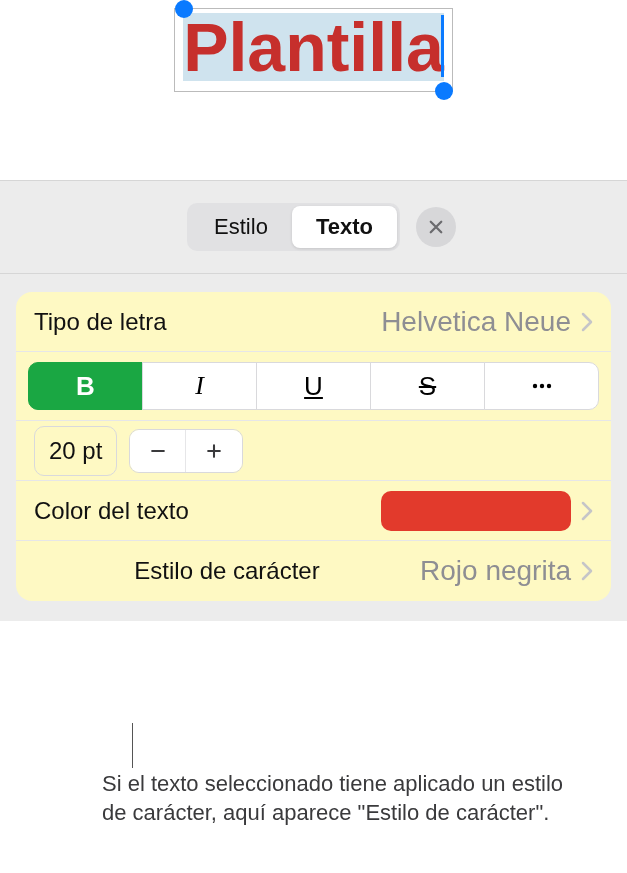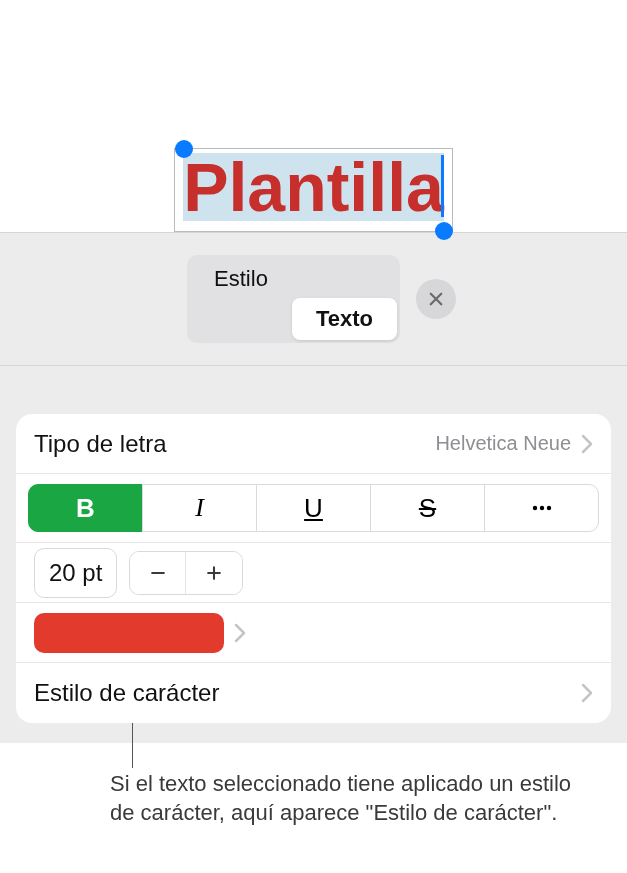"Plantilla" .canvas-area { align-items: flex-end -> flex-start; height: 232px -> 180px; padding-top: 16px -> 8px }
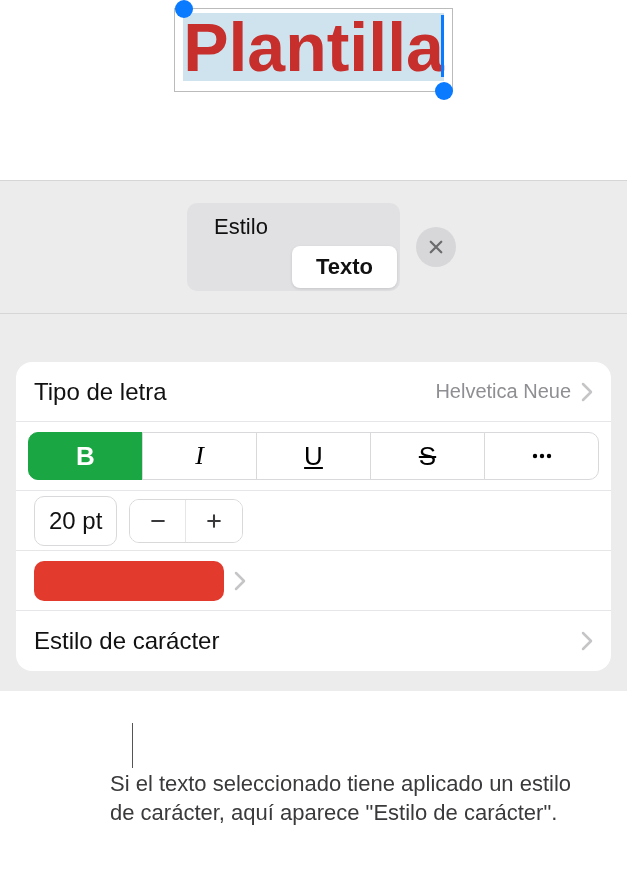"Texto" .seg-item.active { margin-top: 40px -> none }
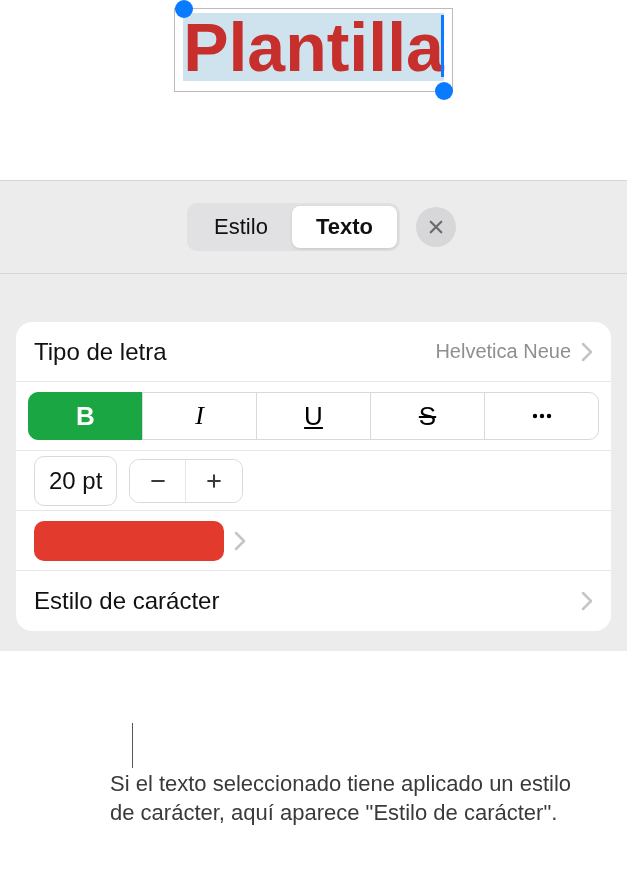"Tipo de letra" .card { background: #ffffff -> #fef9c3; margin-top: 30px -> none }
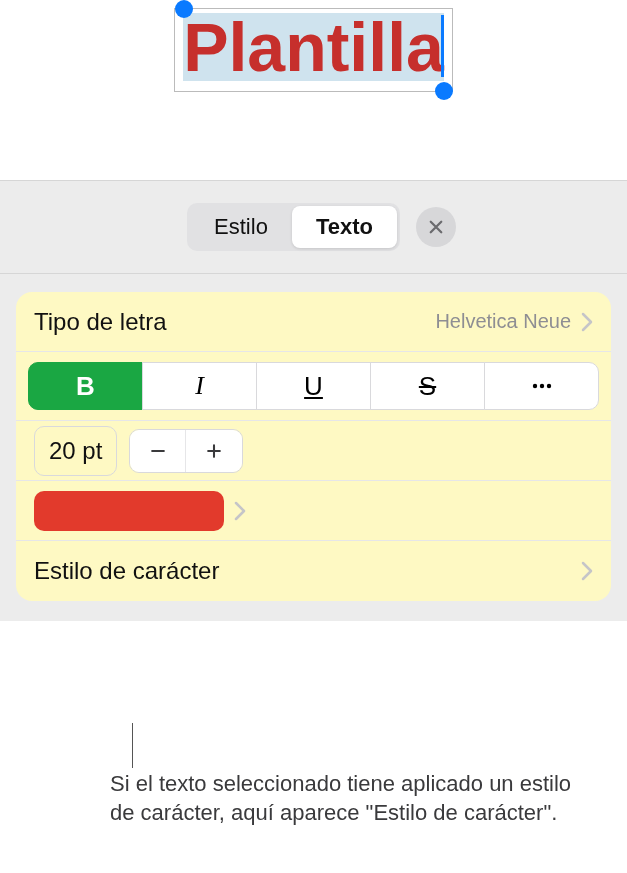"Helvetica Neue" .row-value { font-size: 20px -> 28px }
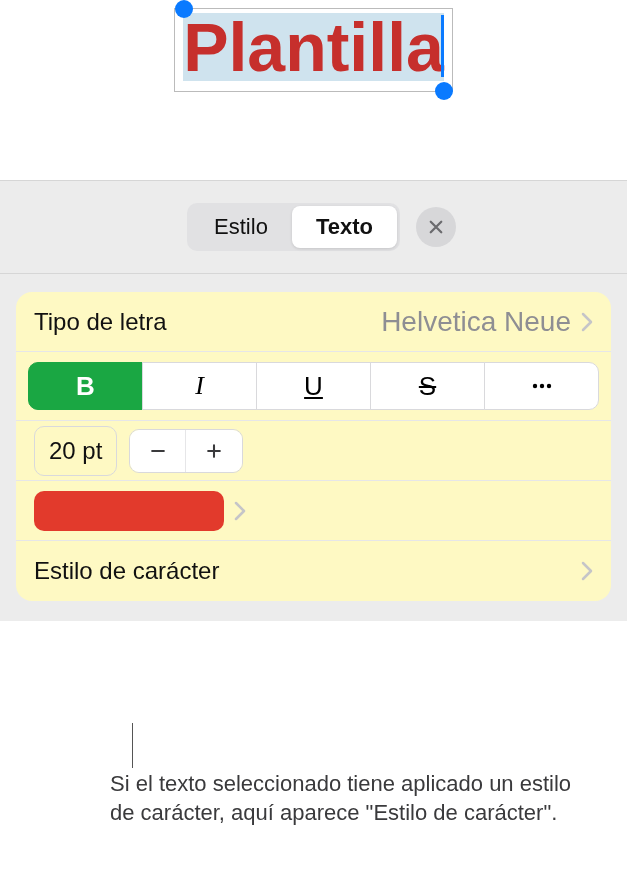"Color del texto" div.row-label { html: none -> <div>Color del texto</div> }
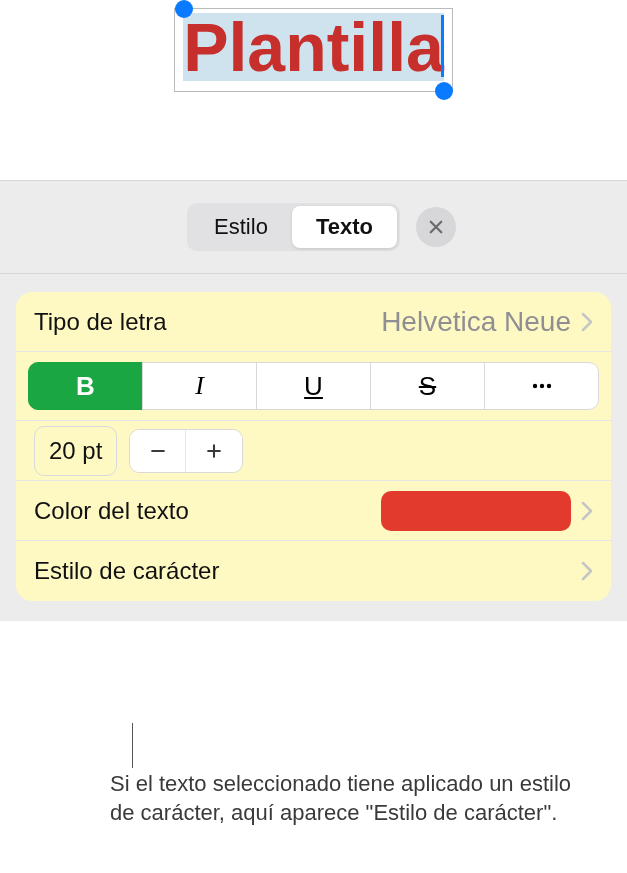"Estilo de carácter" .row:last-child { text-align: none -> center }
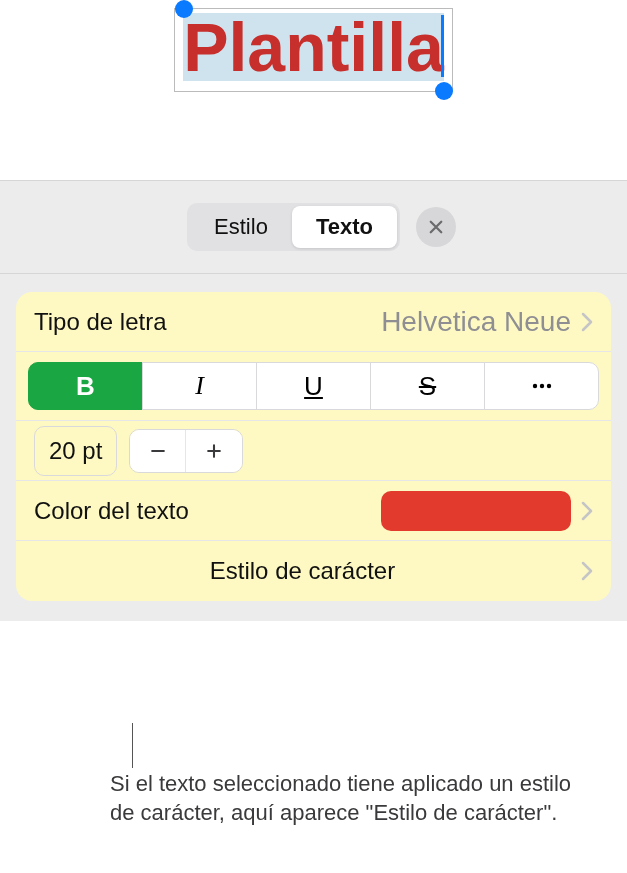"Rojo negrita" div.row-value { html: none -> <div>Rojo negrita</div> }
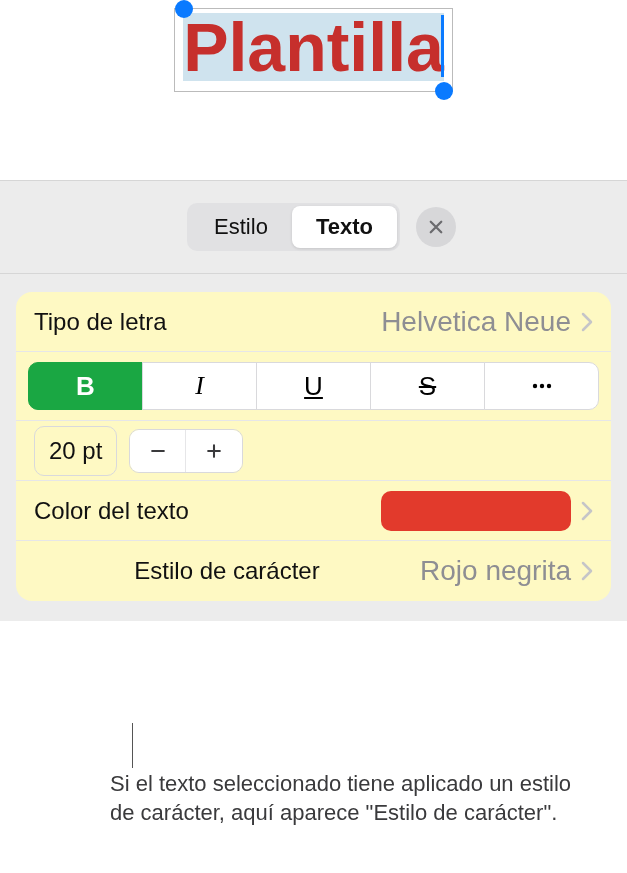"Si el texto seleccionado tiene" .callout { left: 110px -> 102px }
